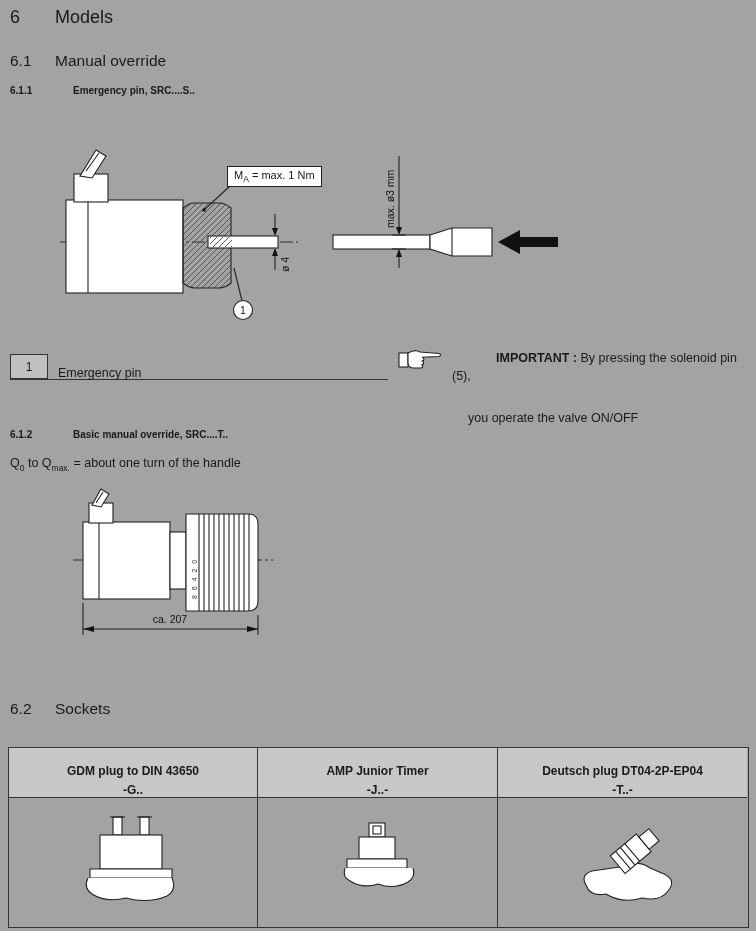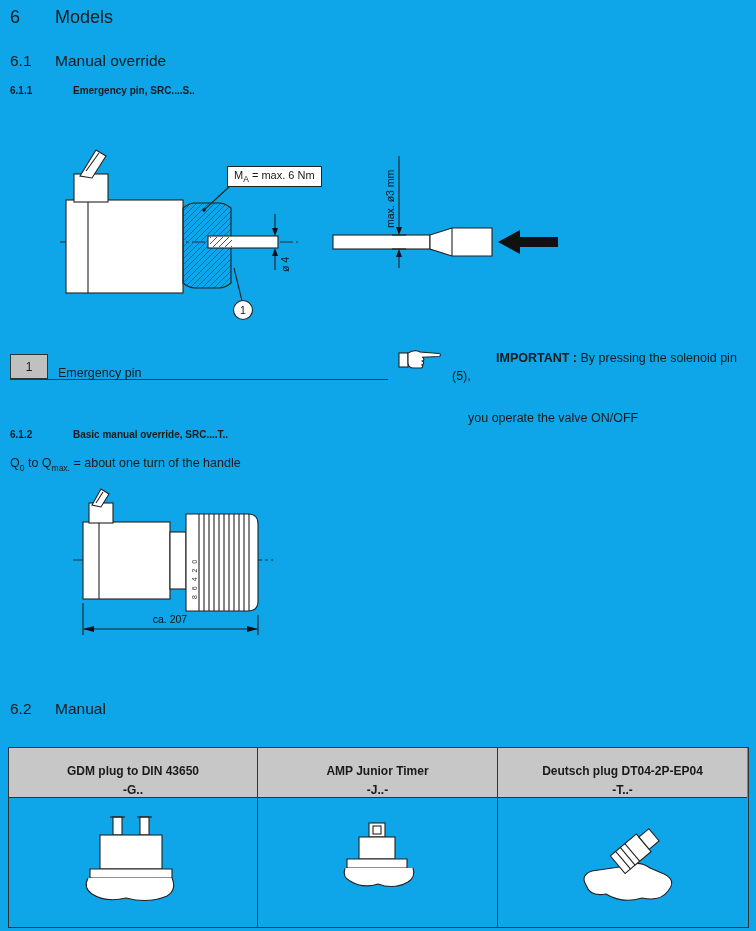"6 Models" .page { background: #0ea5e9 -> #a3a3a3 }
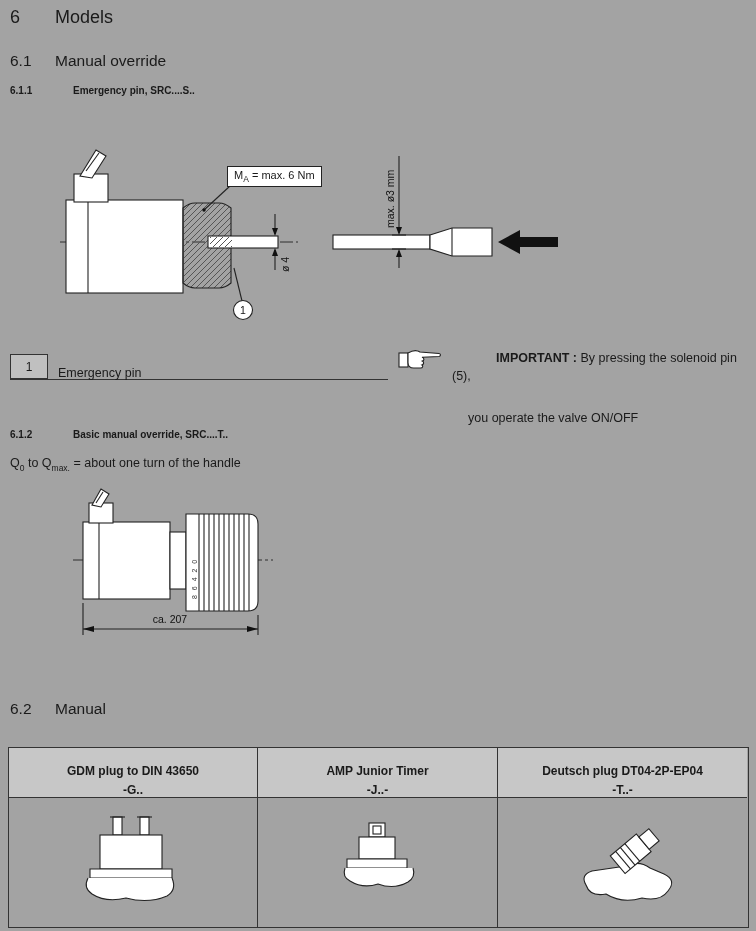"= max. 6 Nm" span { text: 6 -> 1 }
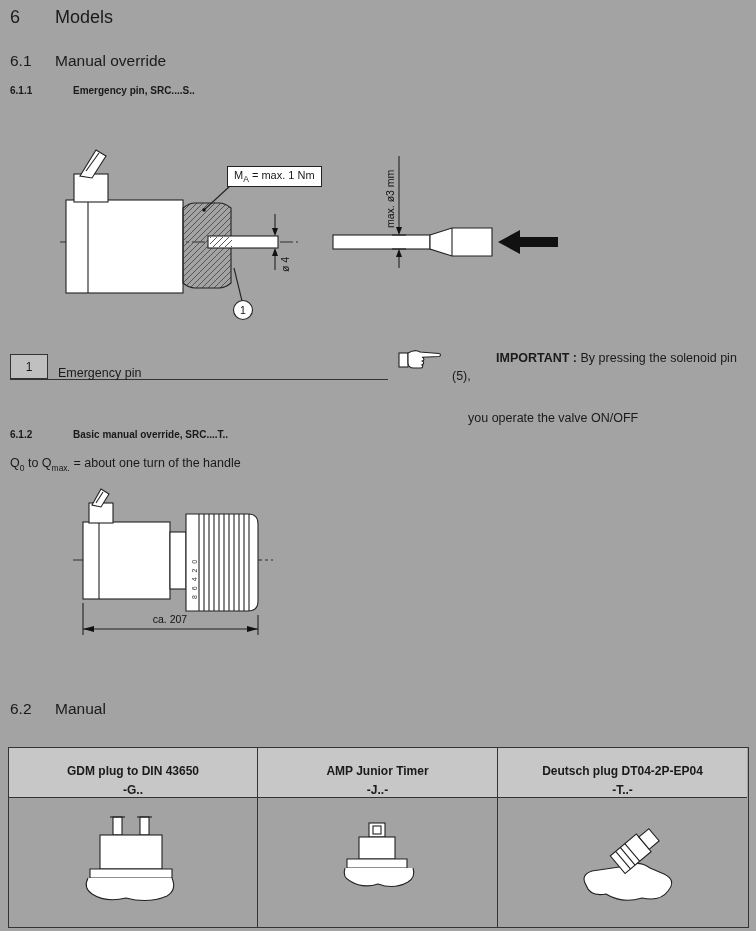"Manual" span { text: Manual -> Sockets }
